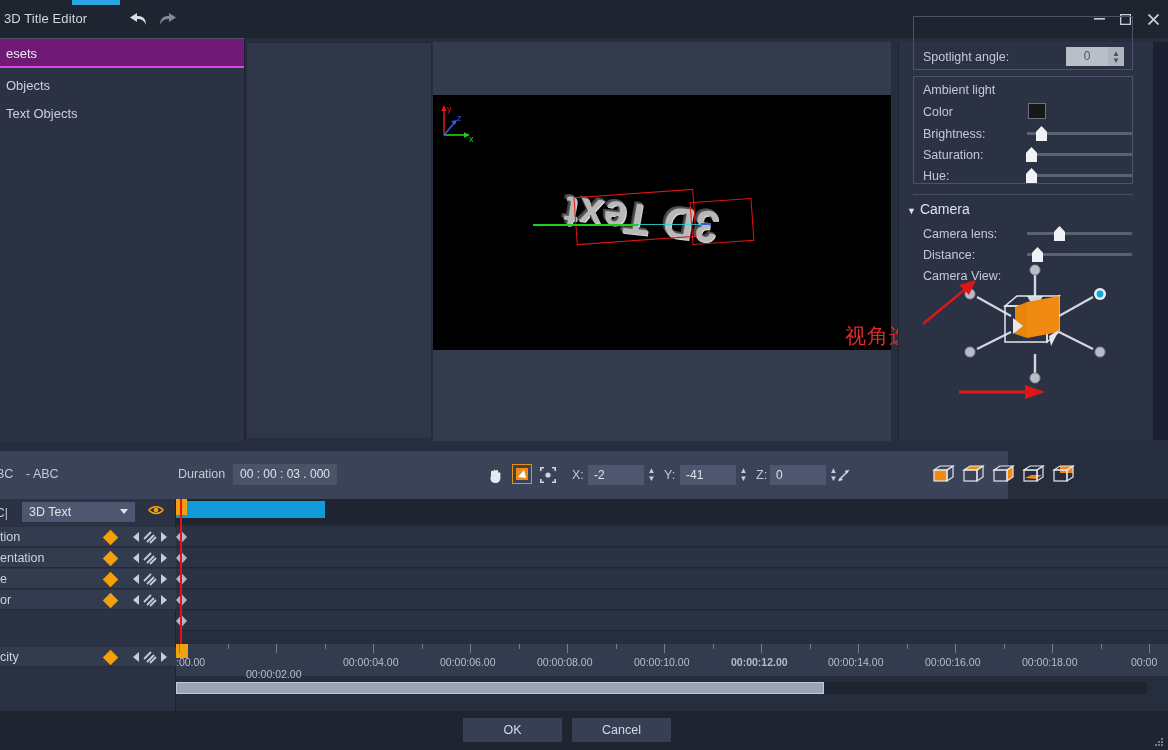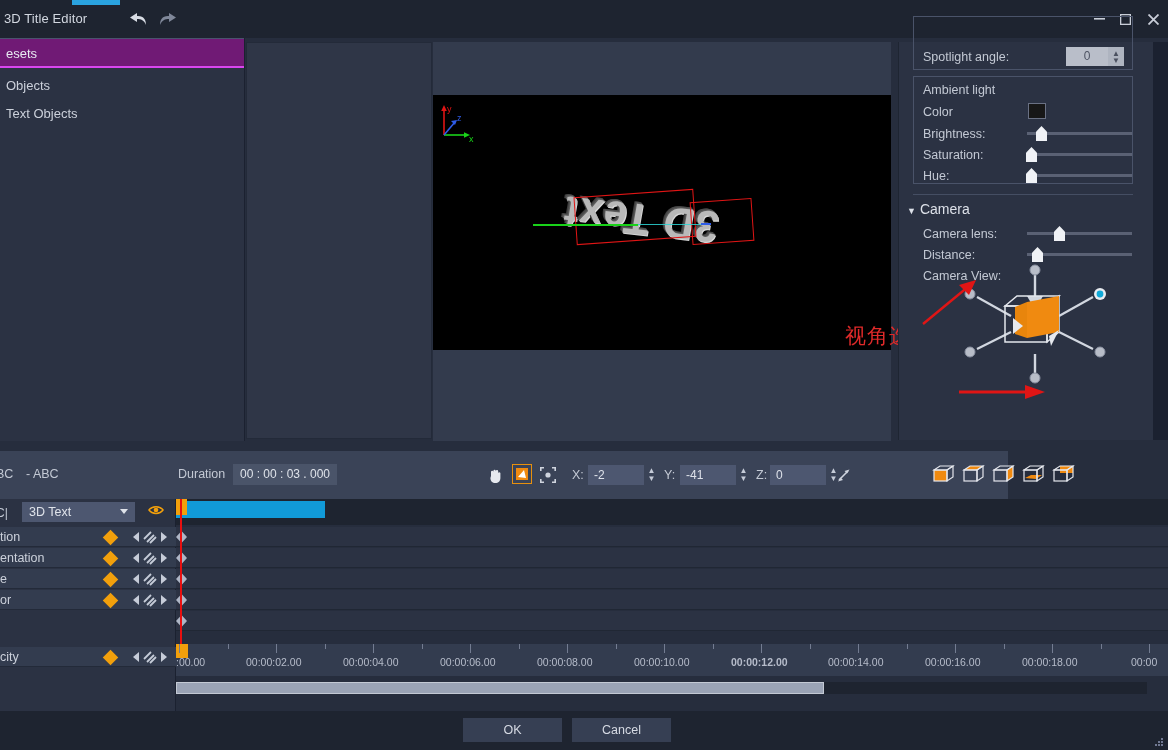"00:00:02.00" div.tmlabel { margin-top: none -> 12px }
